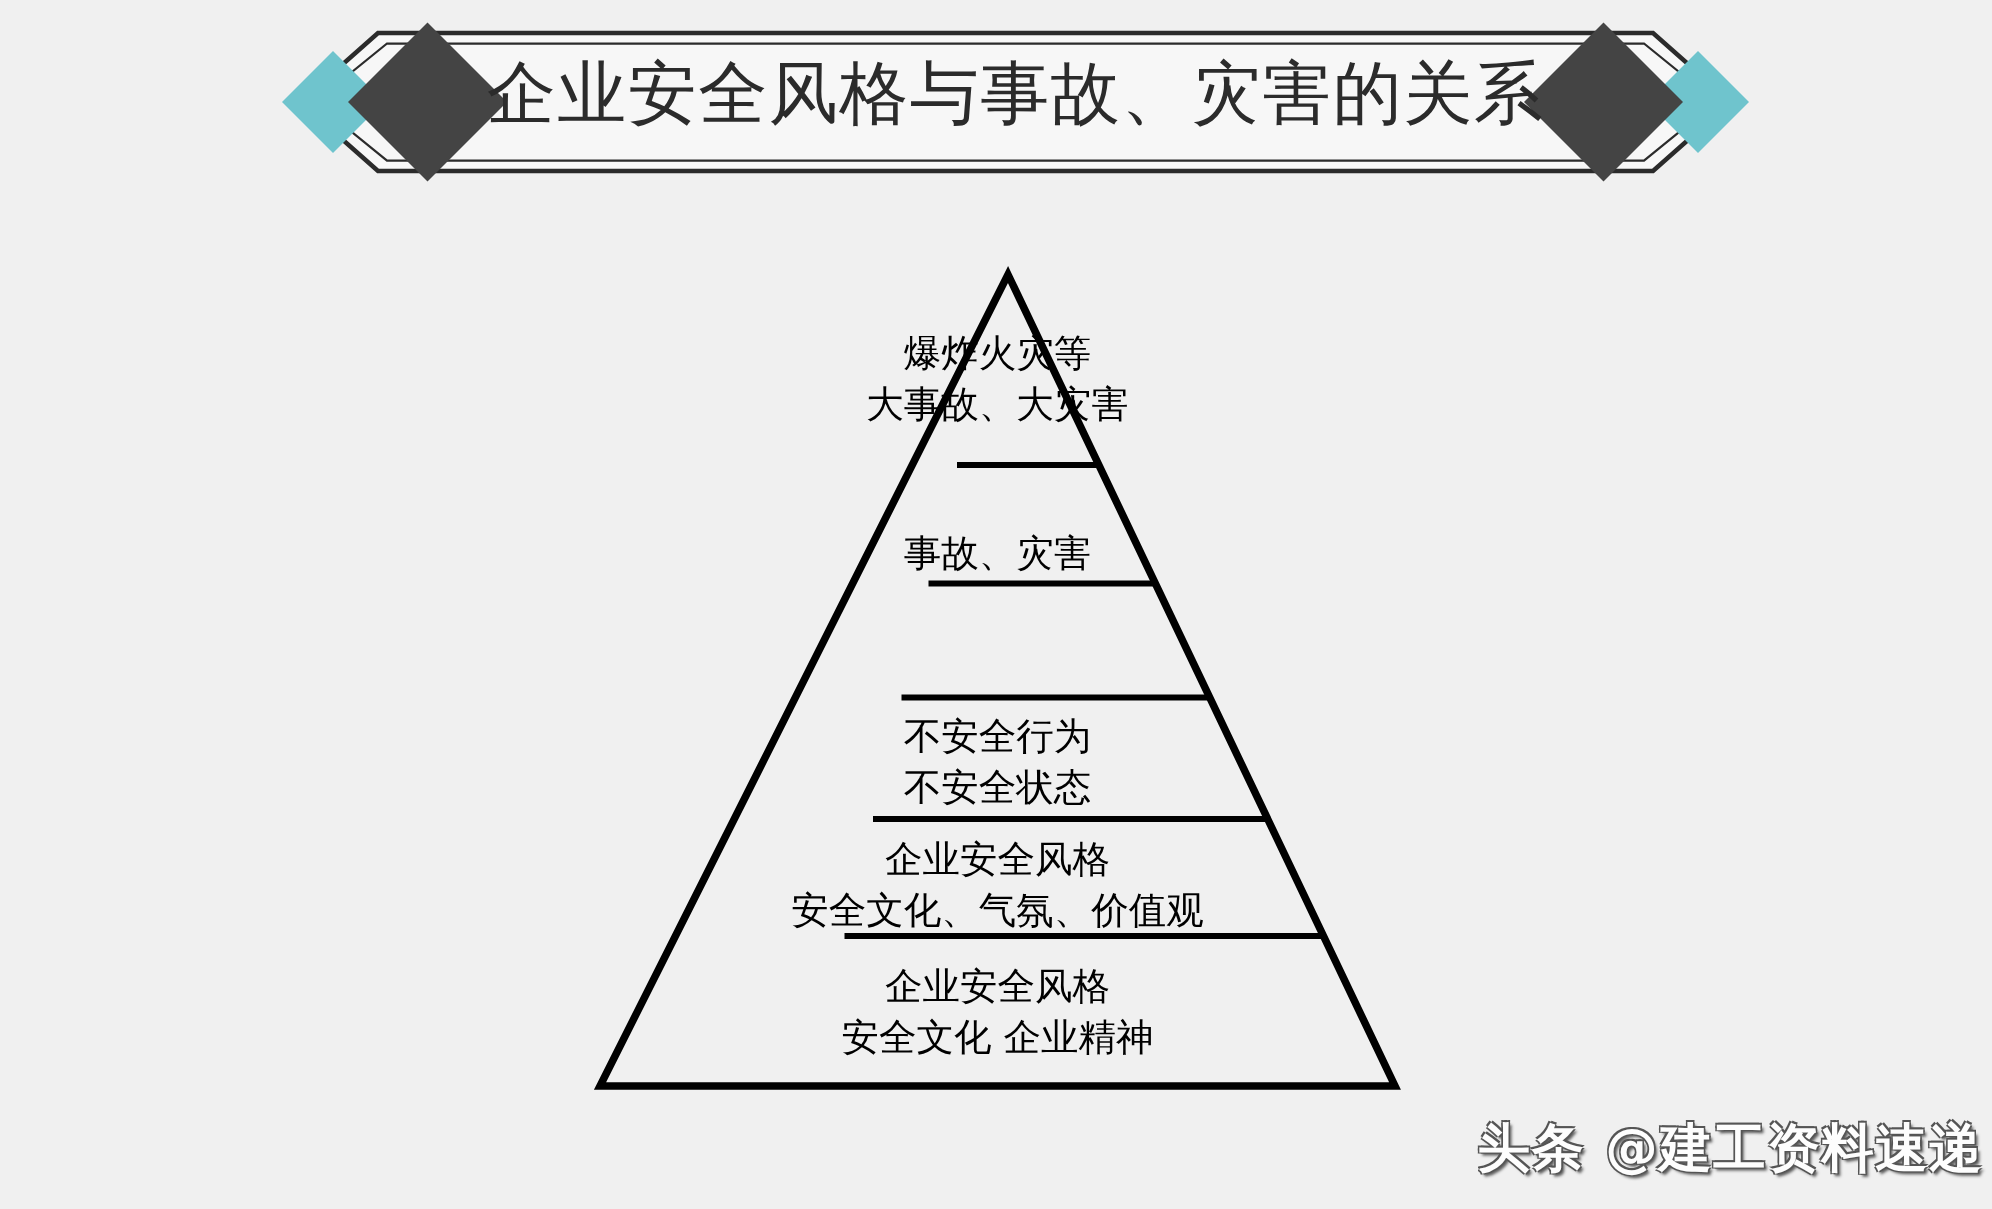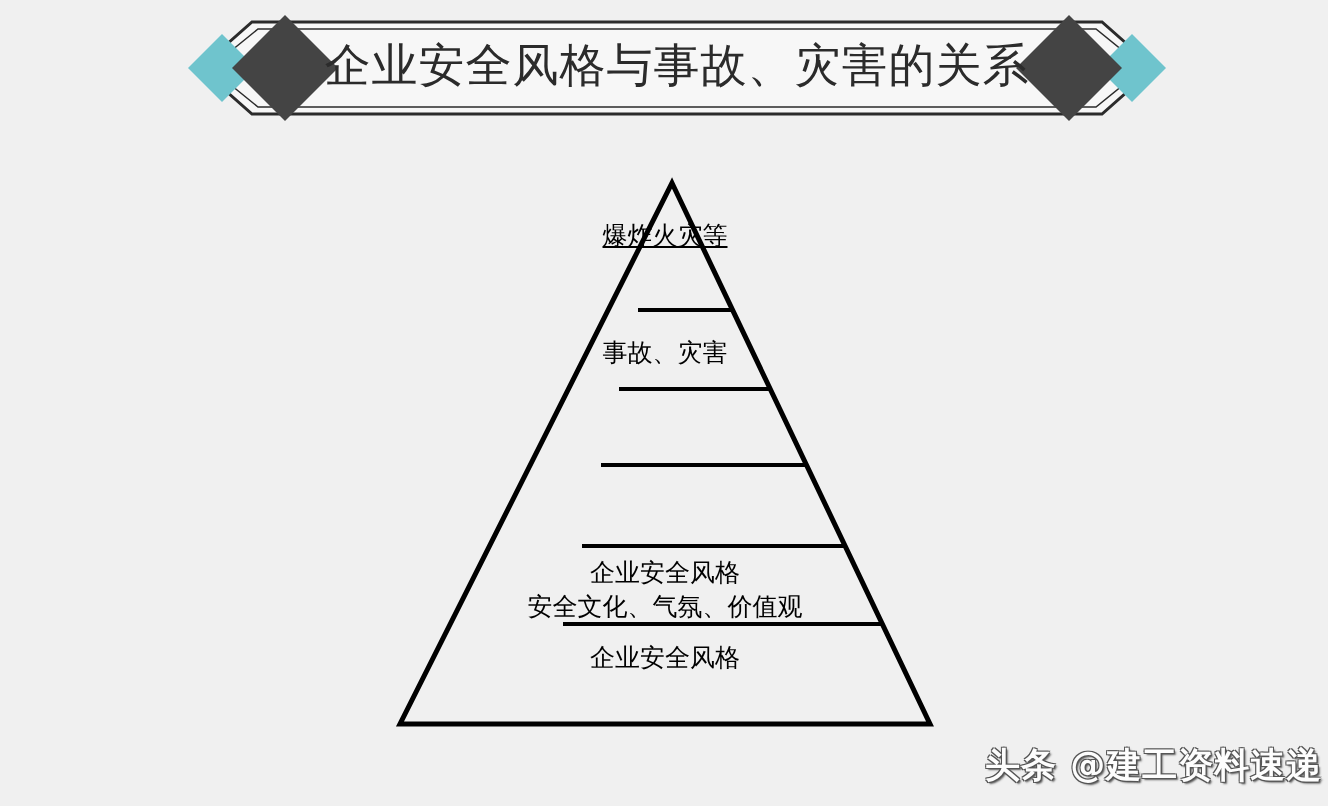"企业安全风格与事故、灾害的关系" .banner-title { font-family: Liberation Serif, serif -> Liberation Mono, monospace }
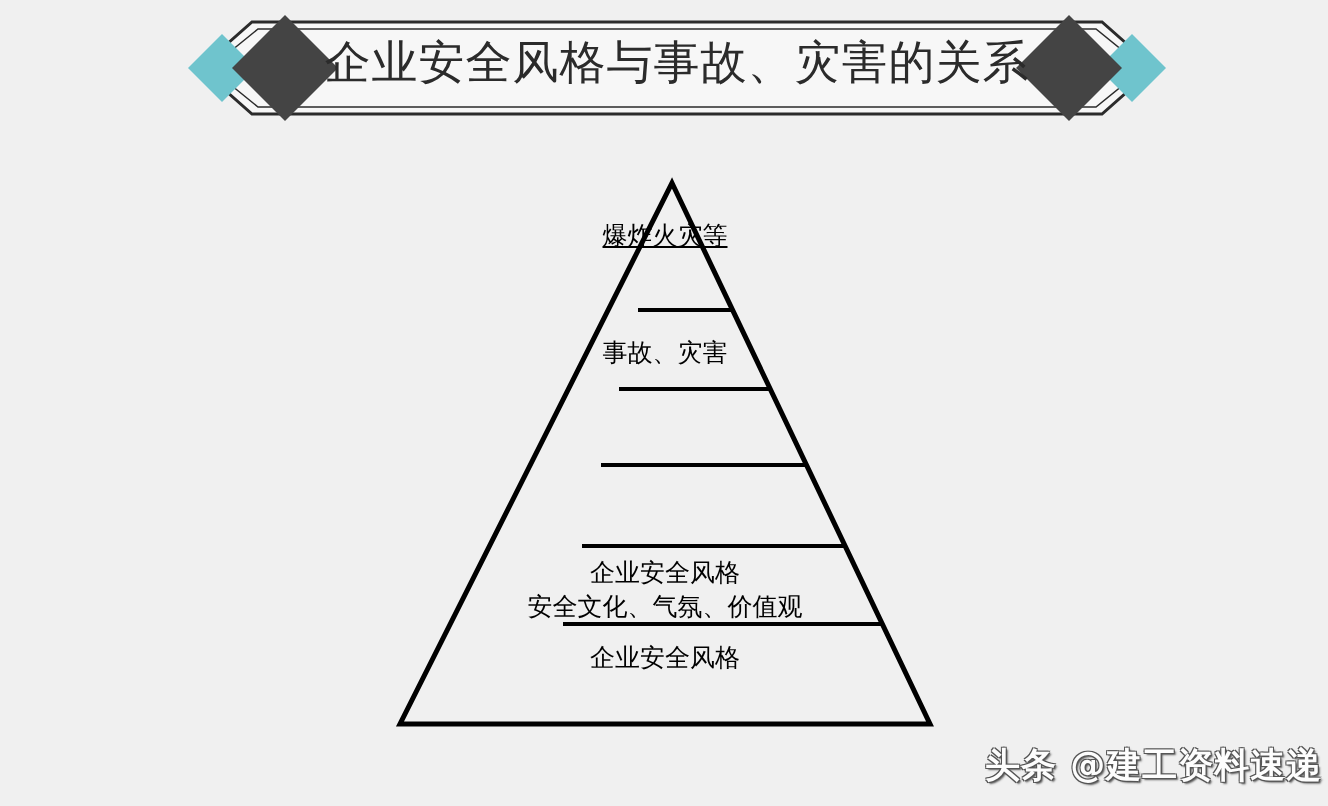"爆炸火灾等" div.tier-label { text-decoration: underline -> none }
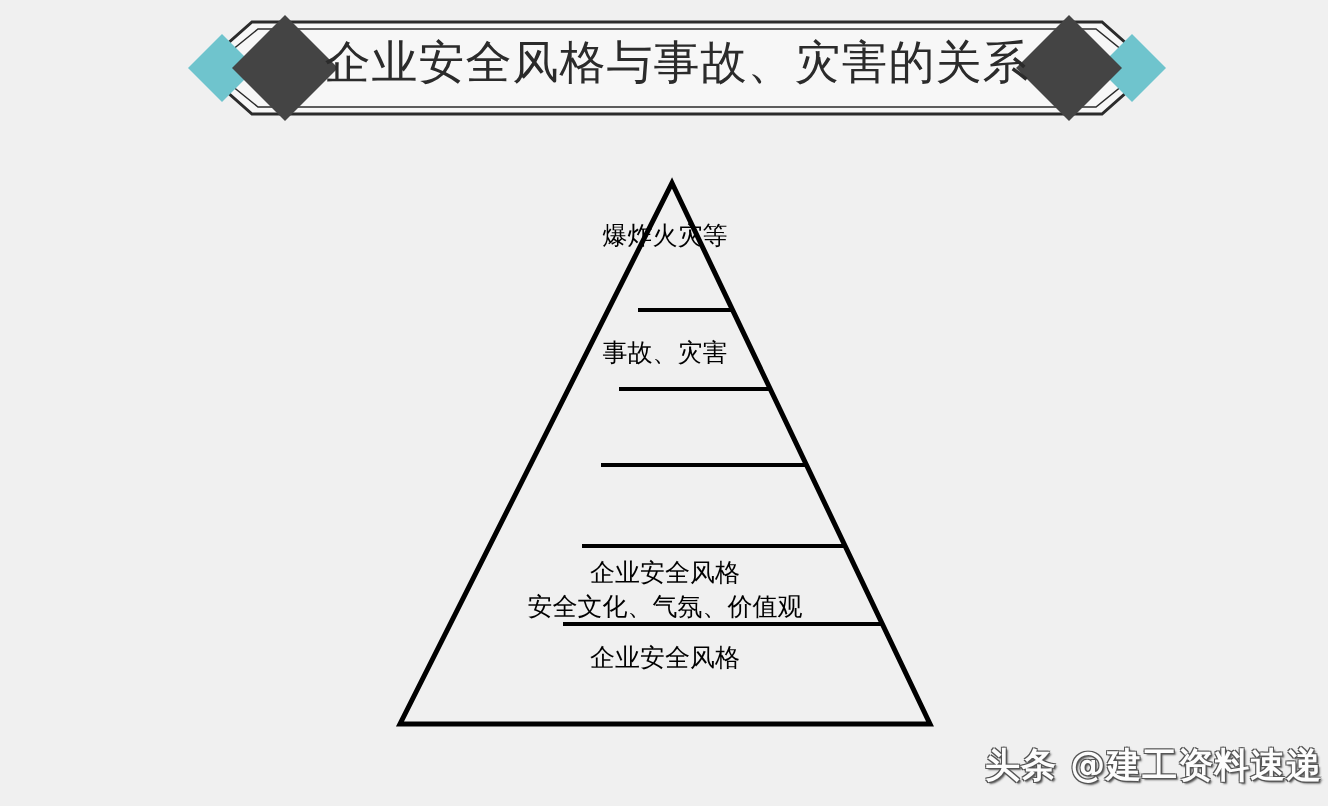"大事故、大灾害" span.ln { html: none -> <span>大事故、大灾害</span> }
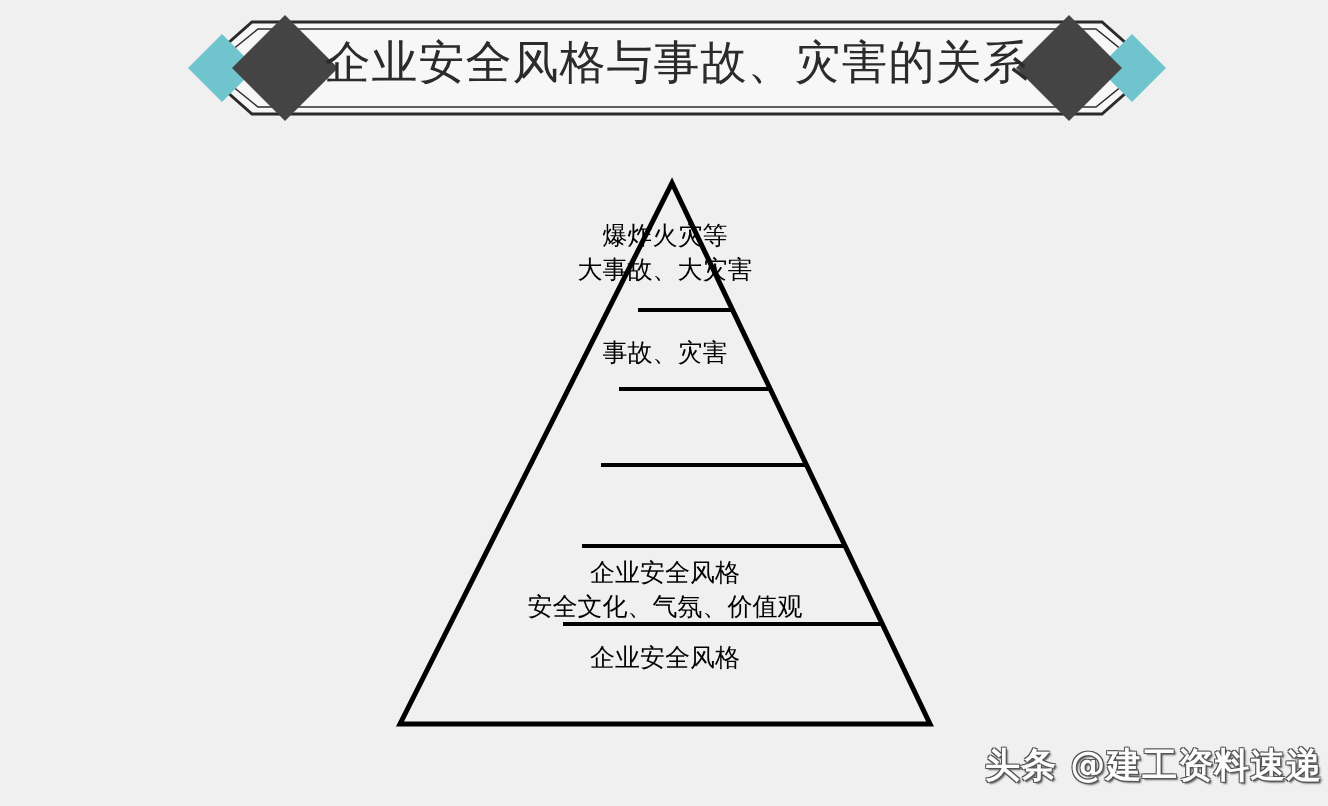"事故、灾害" div.tier-label { top: 168px -> 184px }
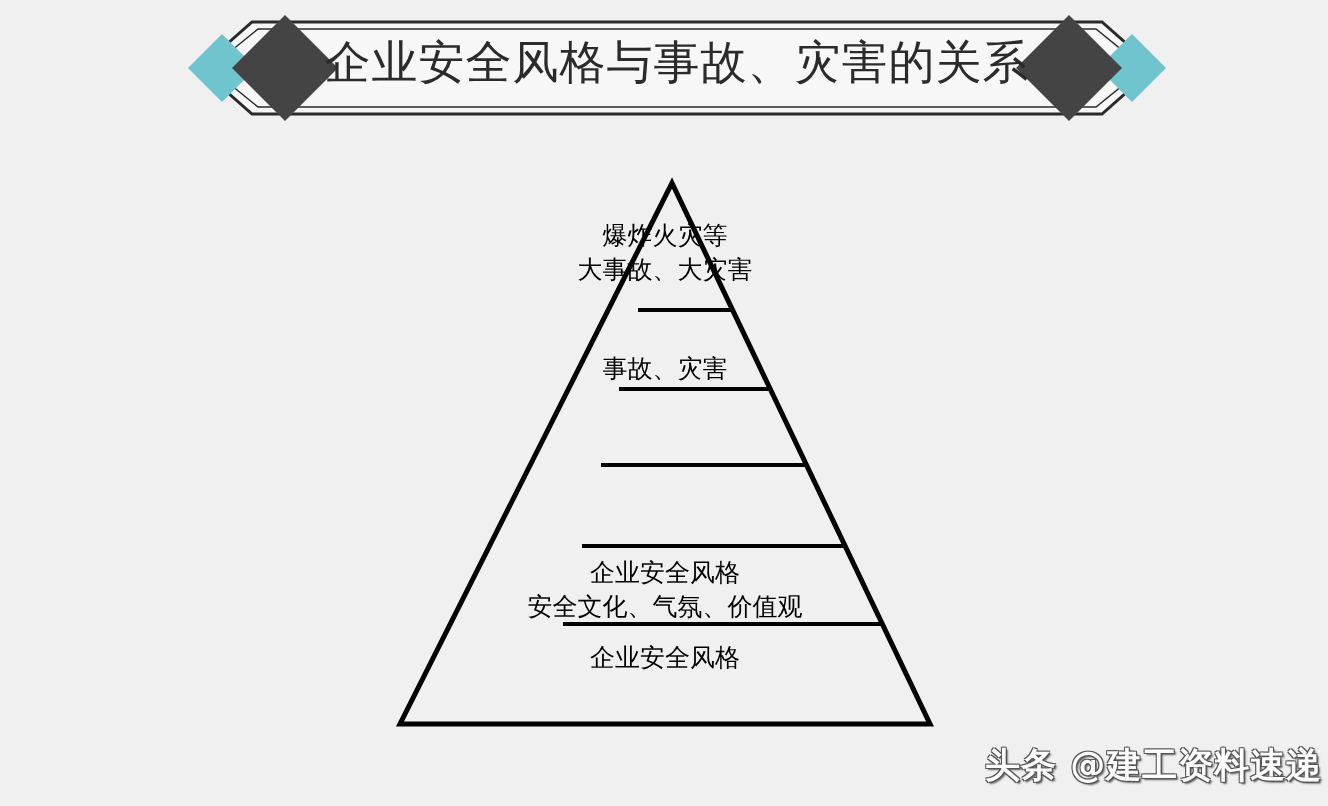"不安全行为" div.tier-label { html: none -> <div> <span>不安全行为</span> <span>不安全状态</span> </div> }
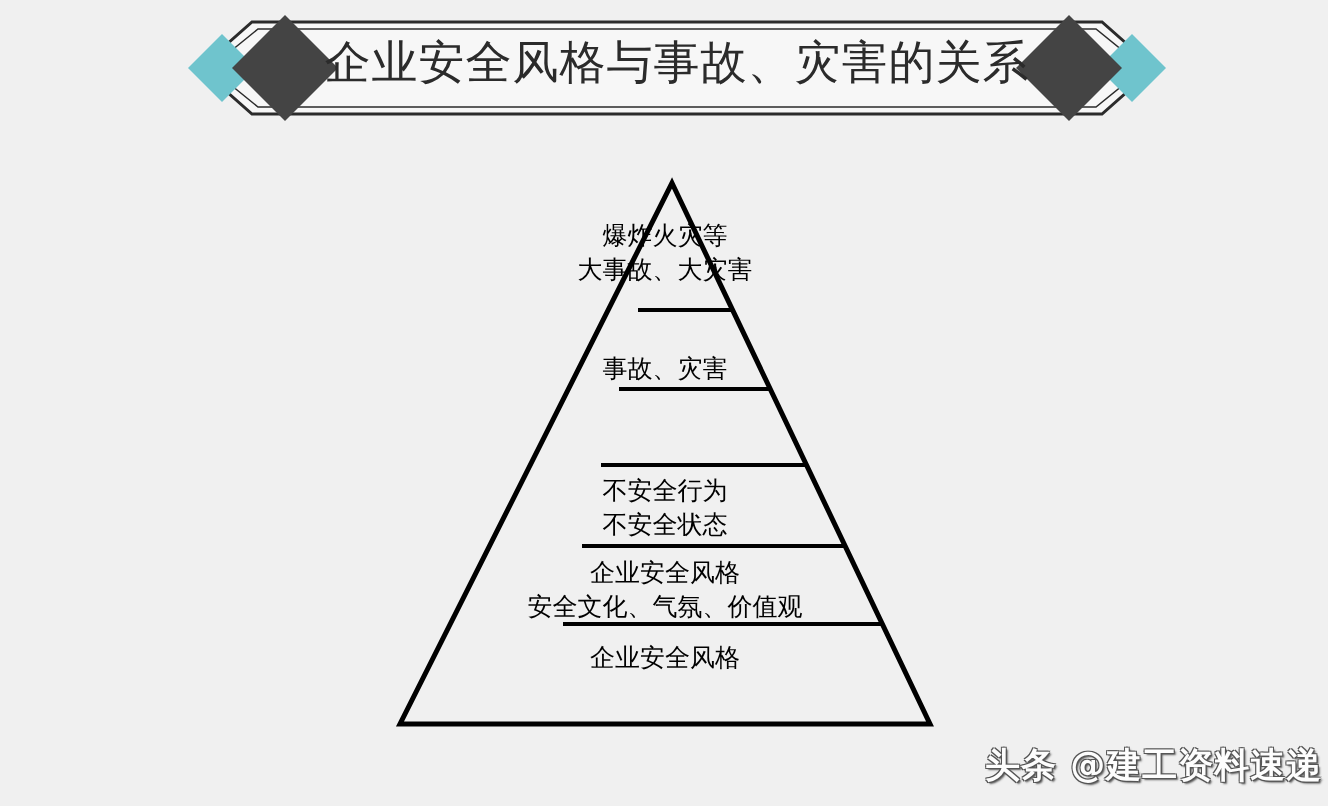"安全文化 企业精神" span.ln { html: none -> <span>安全文化 企业精神</span> }
